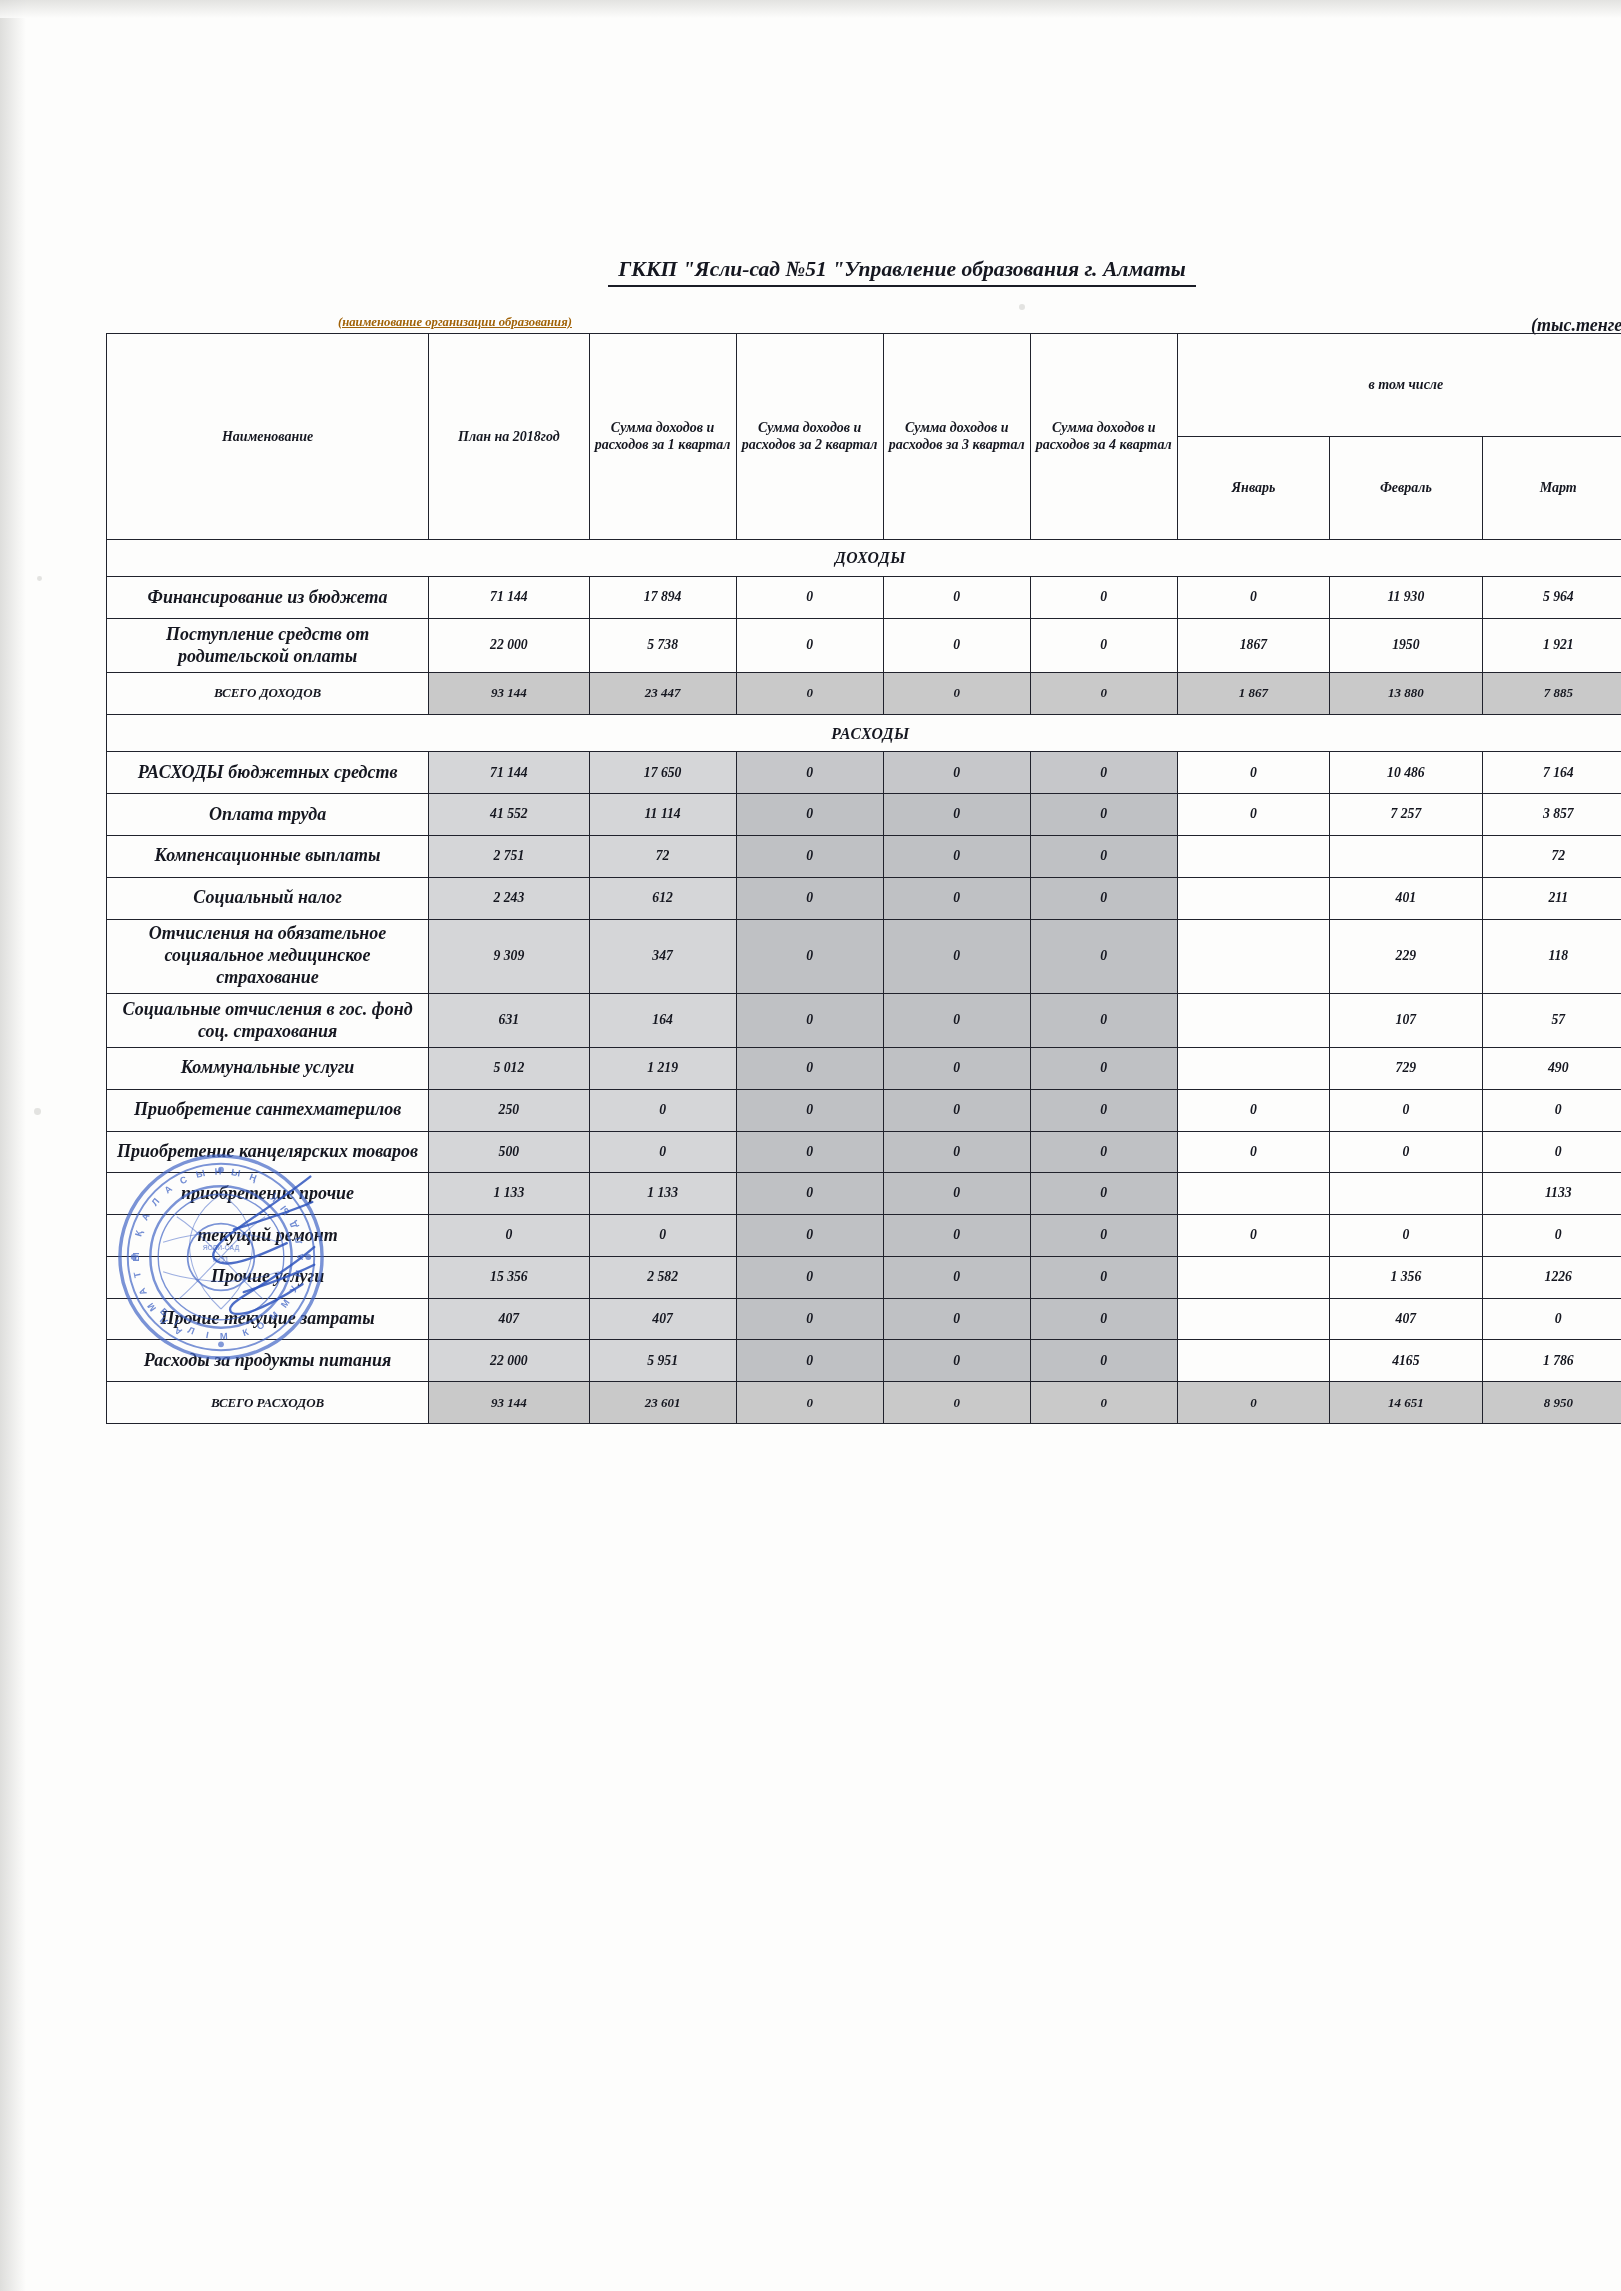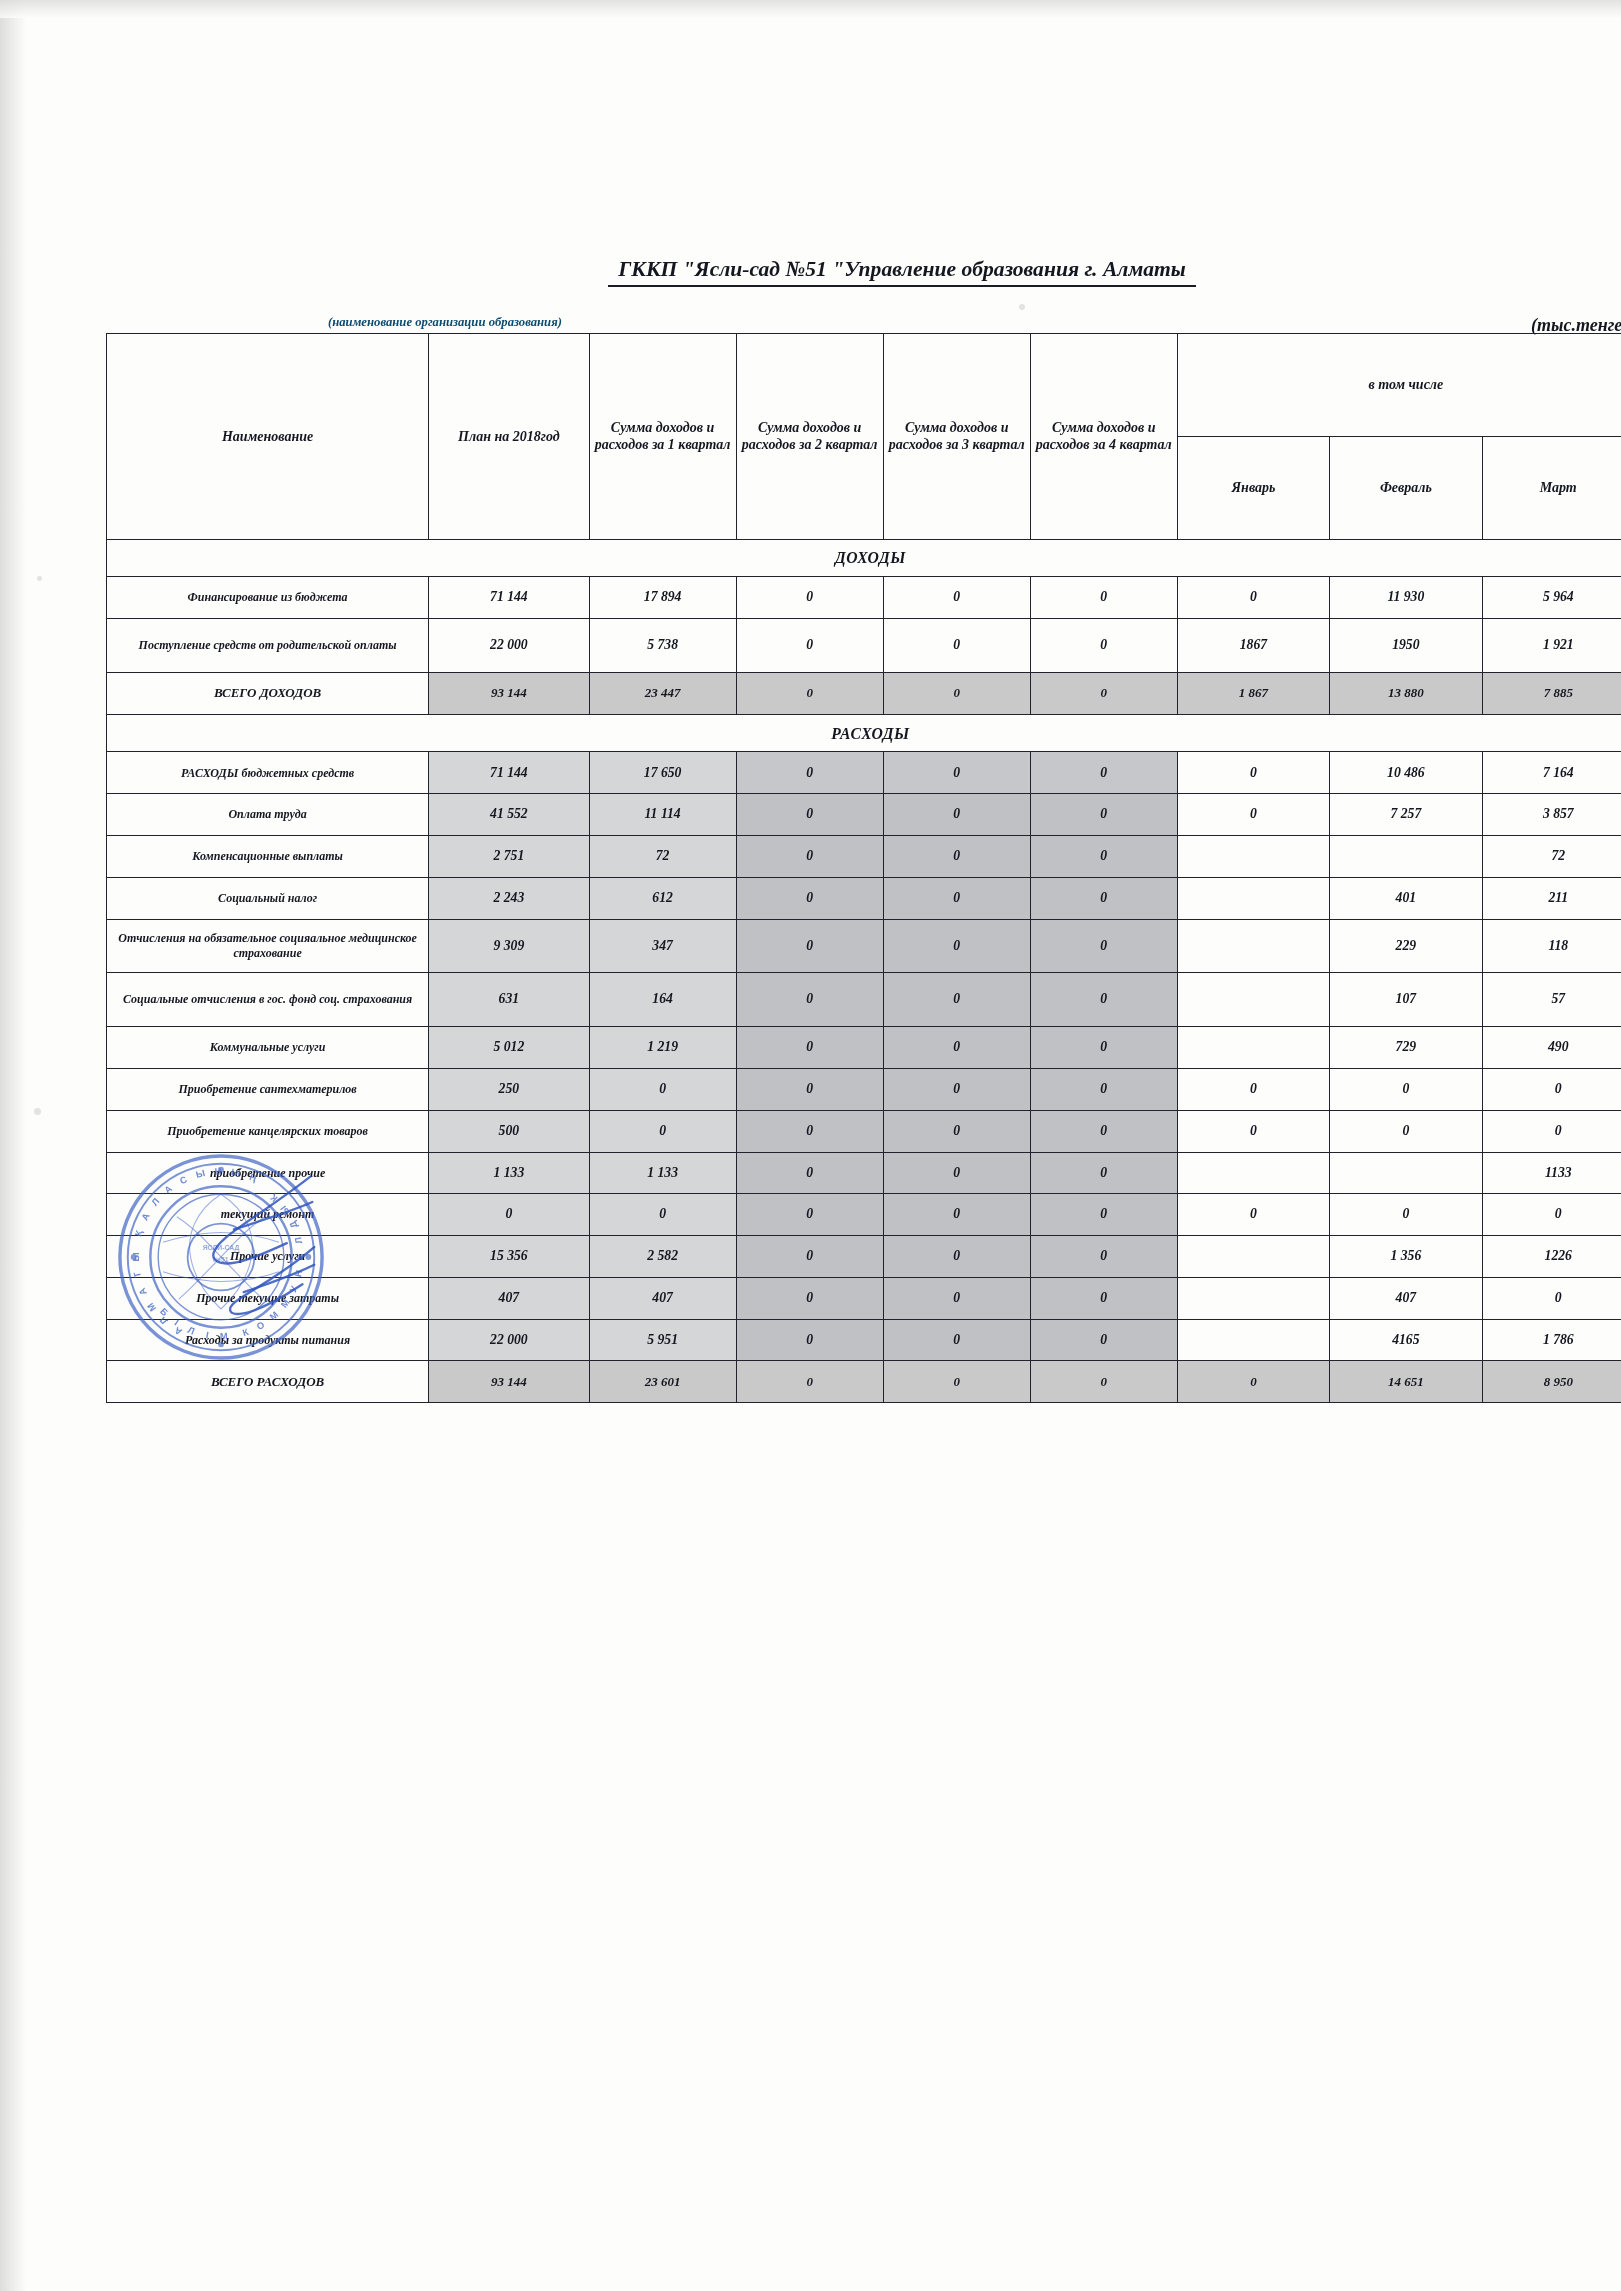"(наименование организации образования)" .org-caption { color: #0c4a6e -> #a16207; left: 328px -> 338px; text-decoration: none -> underline }
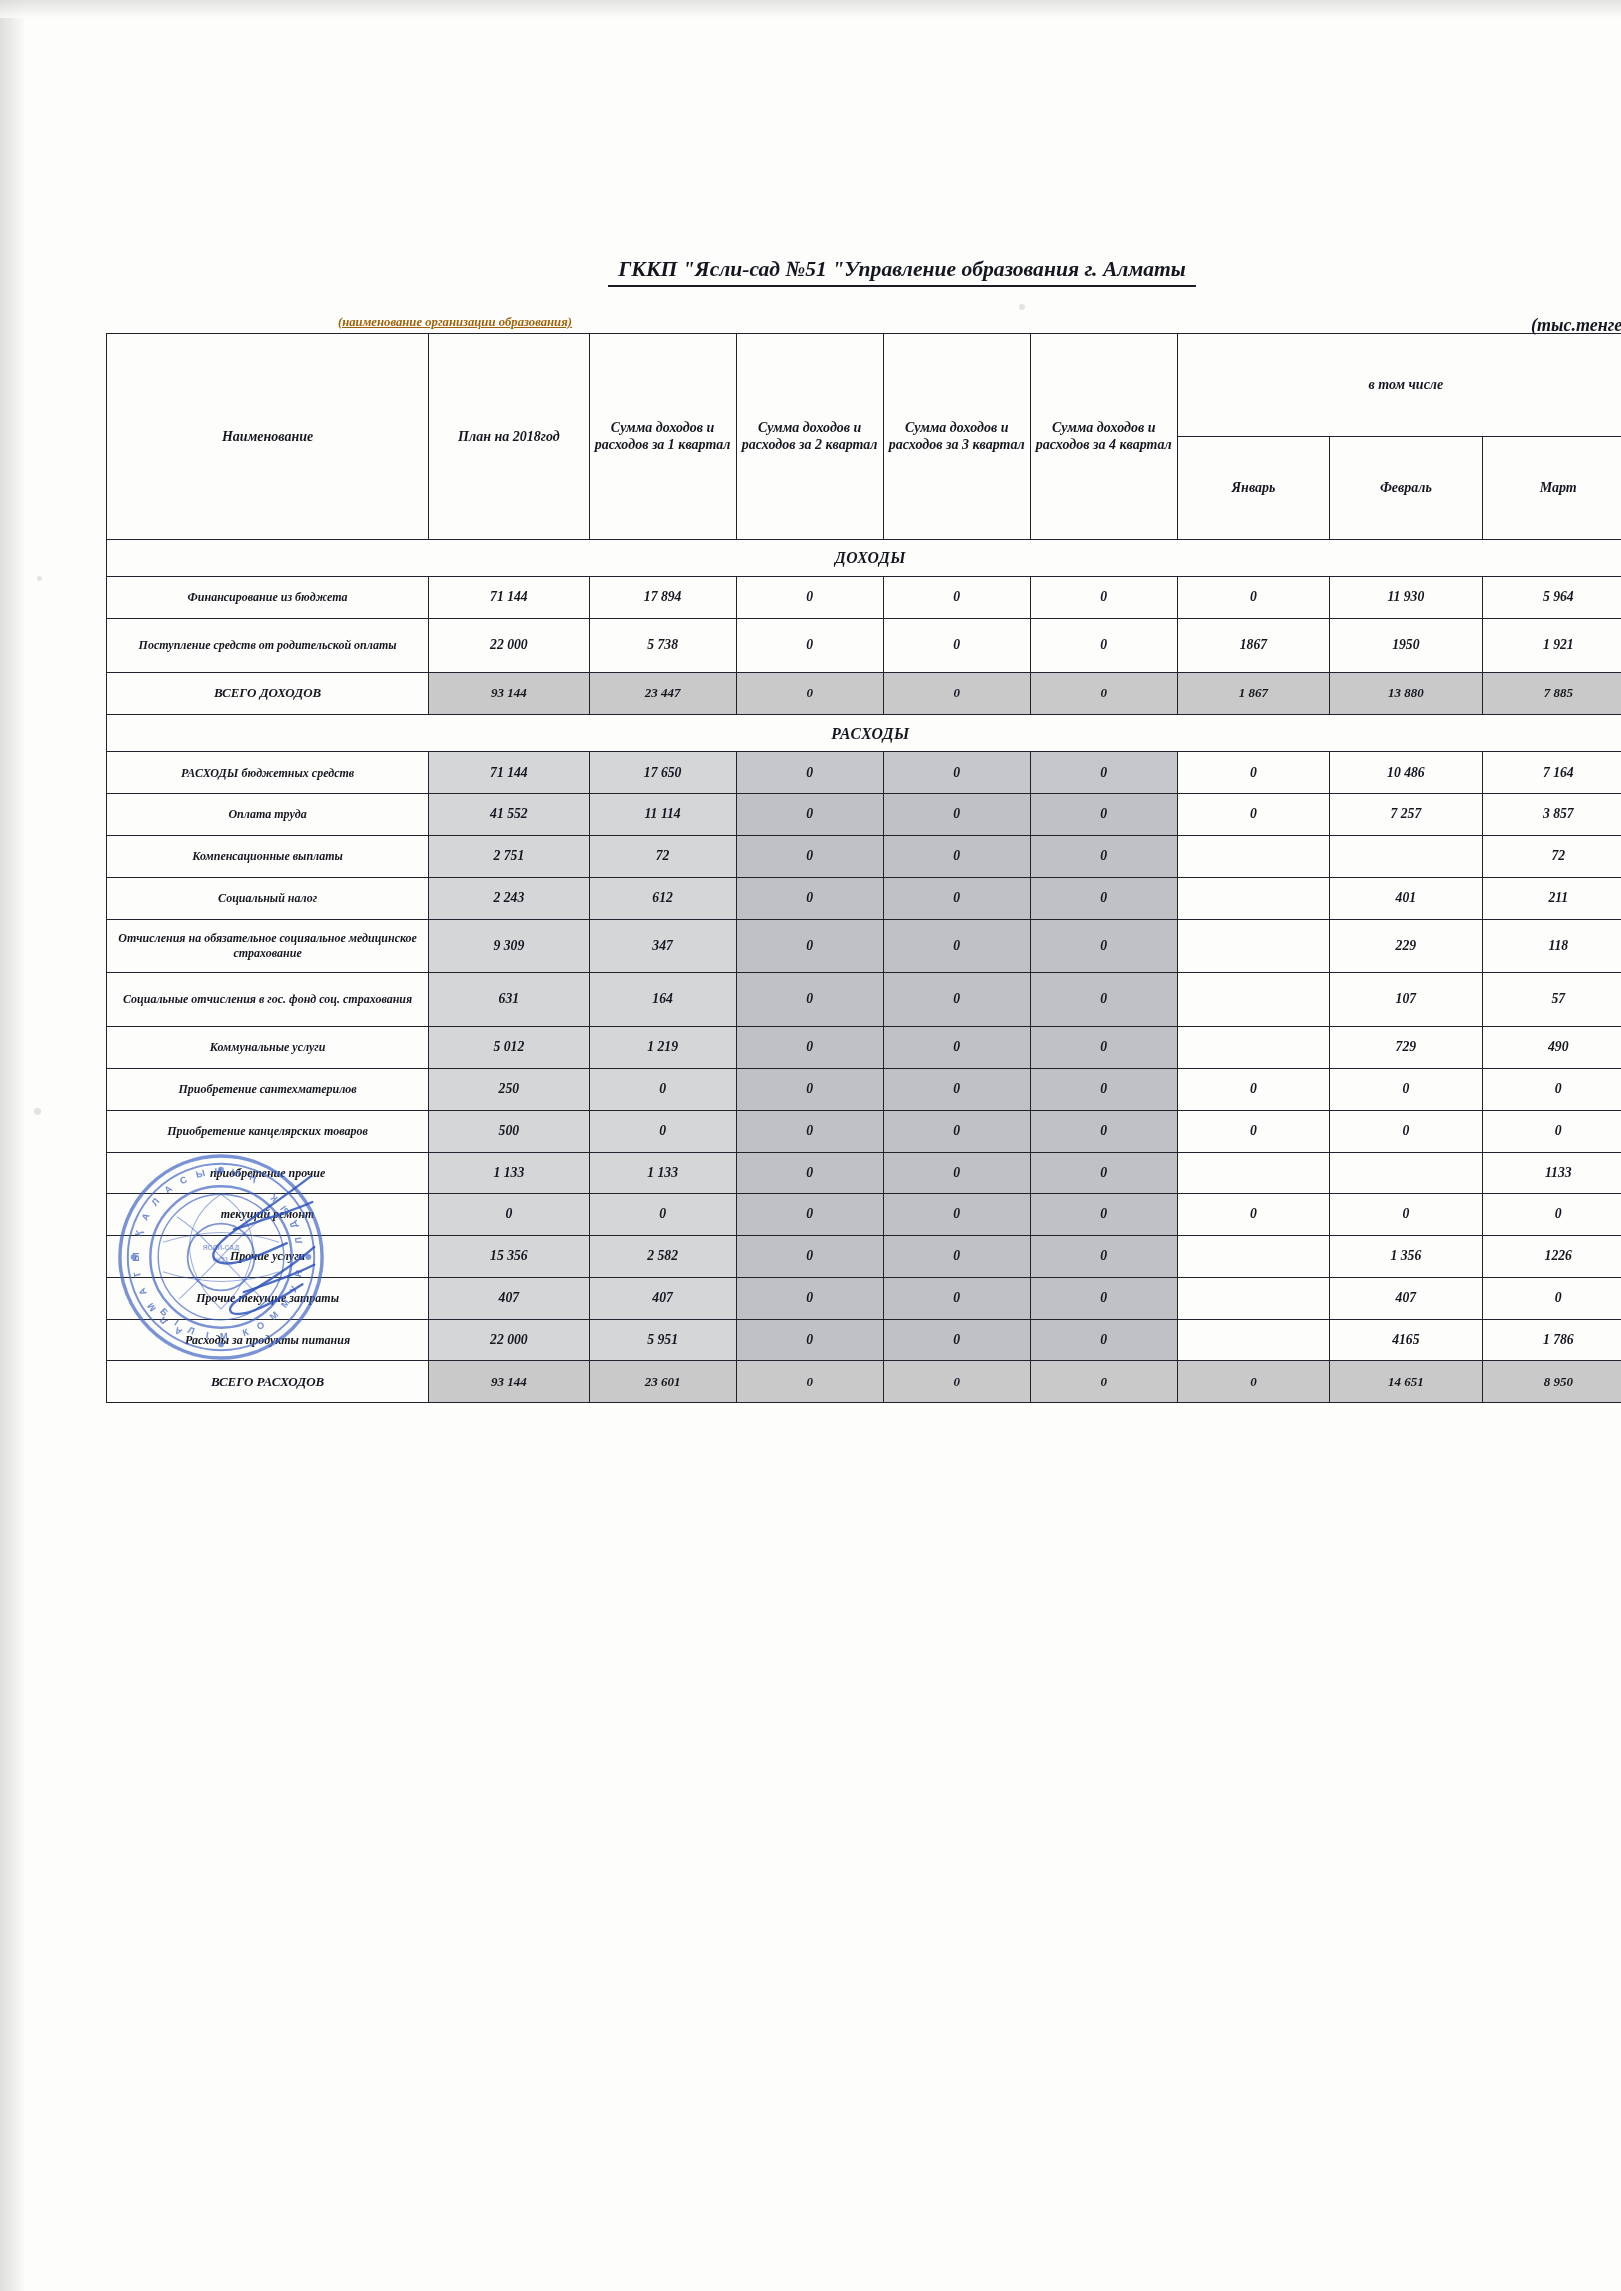"Финансирование из бюджета" .row-label { font-size: 12px -> 18px }
